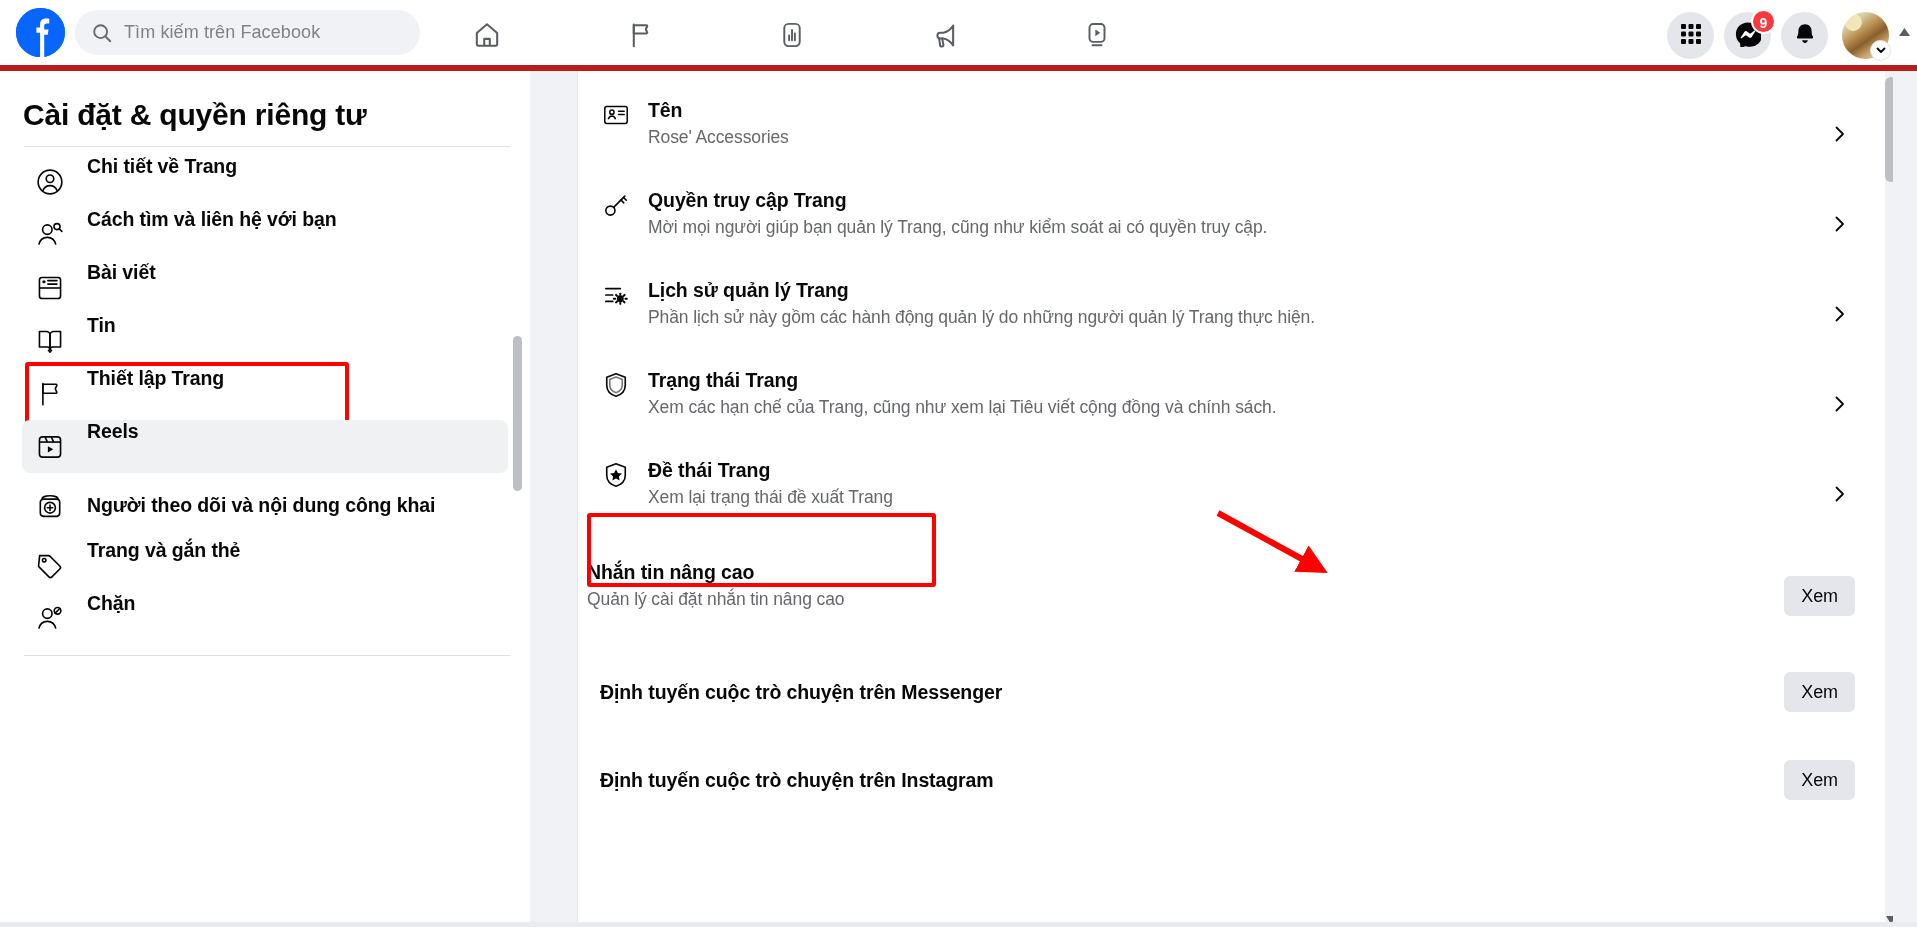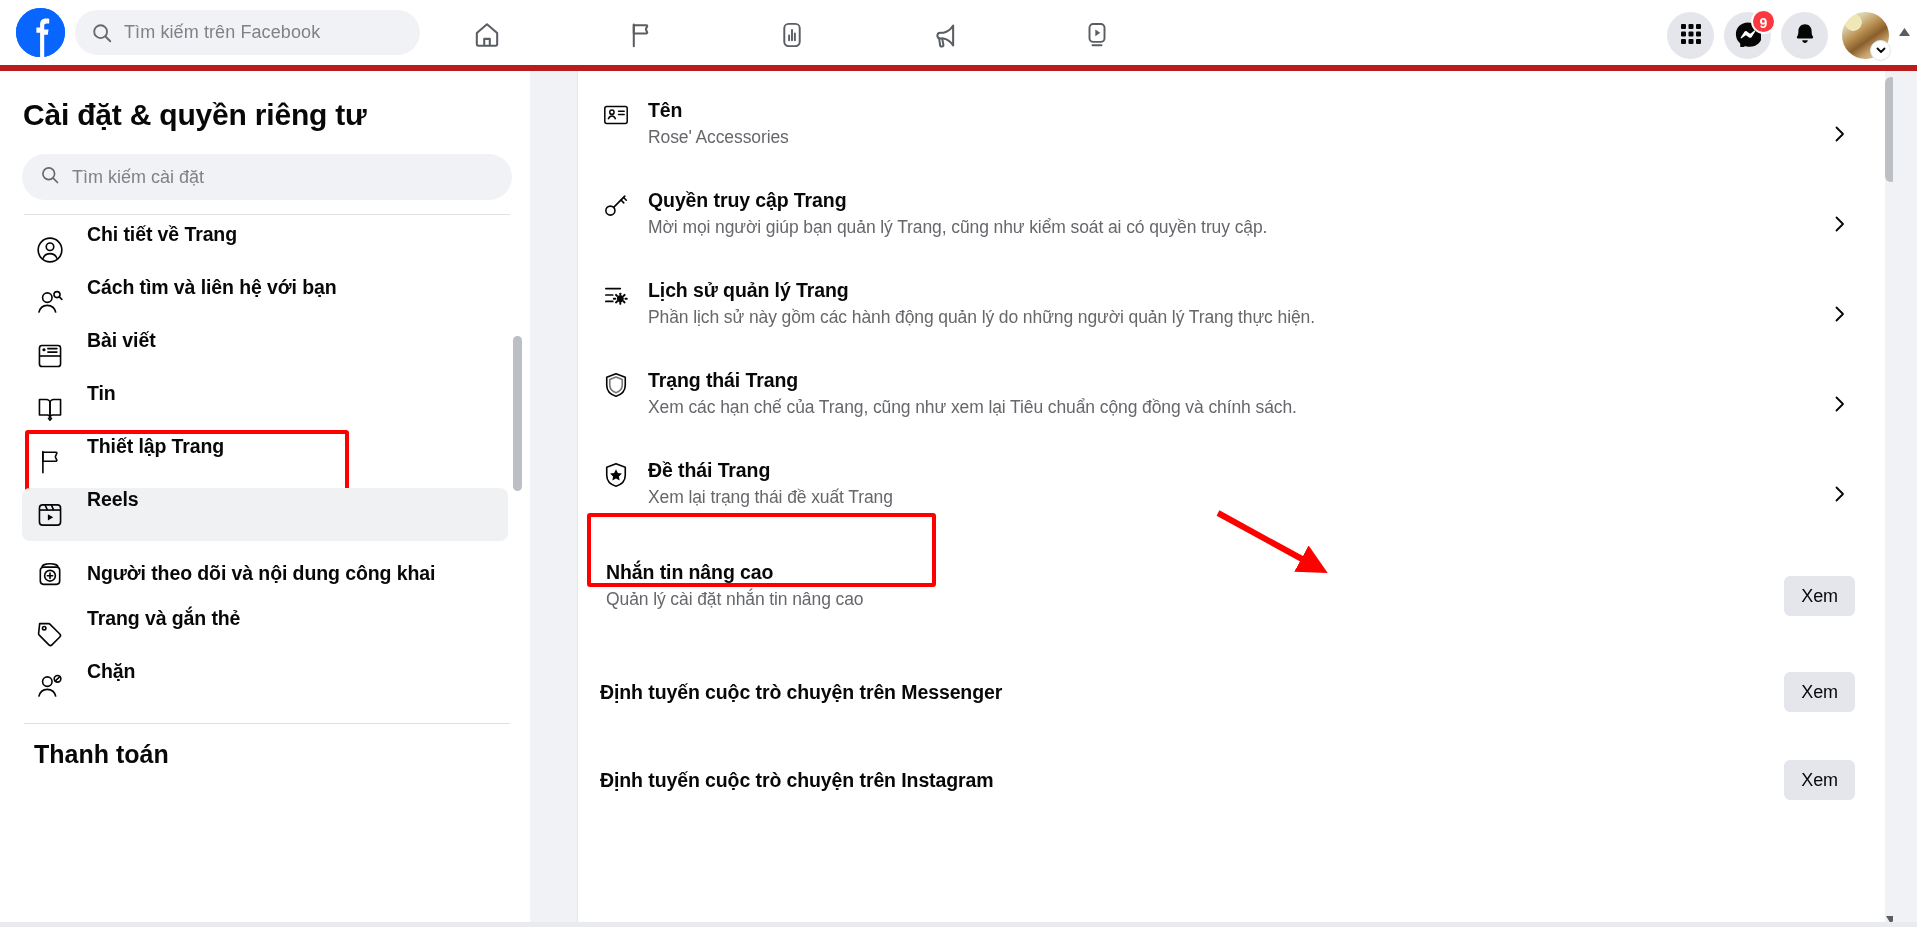"Tìm kiếm cài đặt" div { html: <div> <span> <svg> <circle></circle> <line></line> </svg> </span> <span>Tìm kiếm cài đặt</span> </div> -> none }
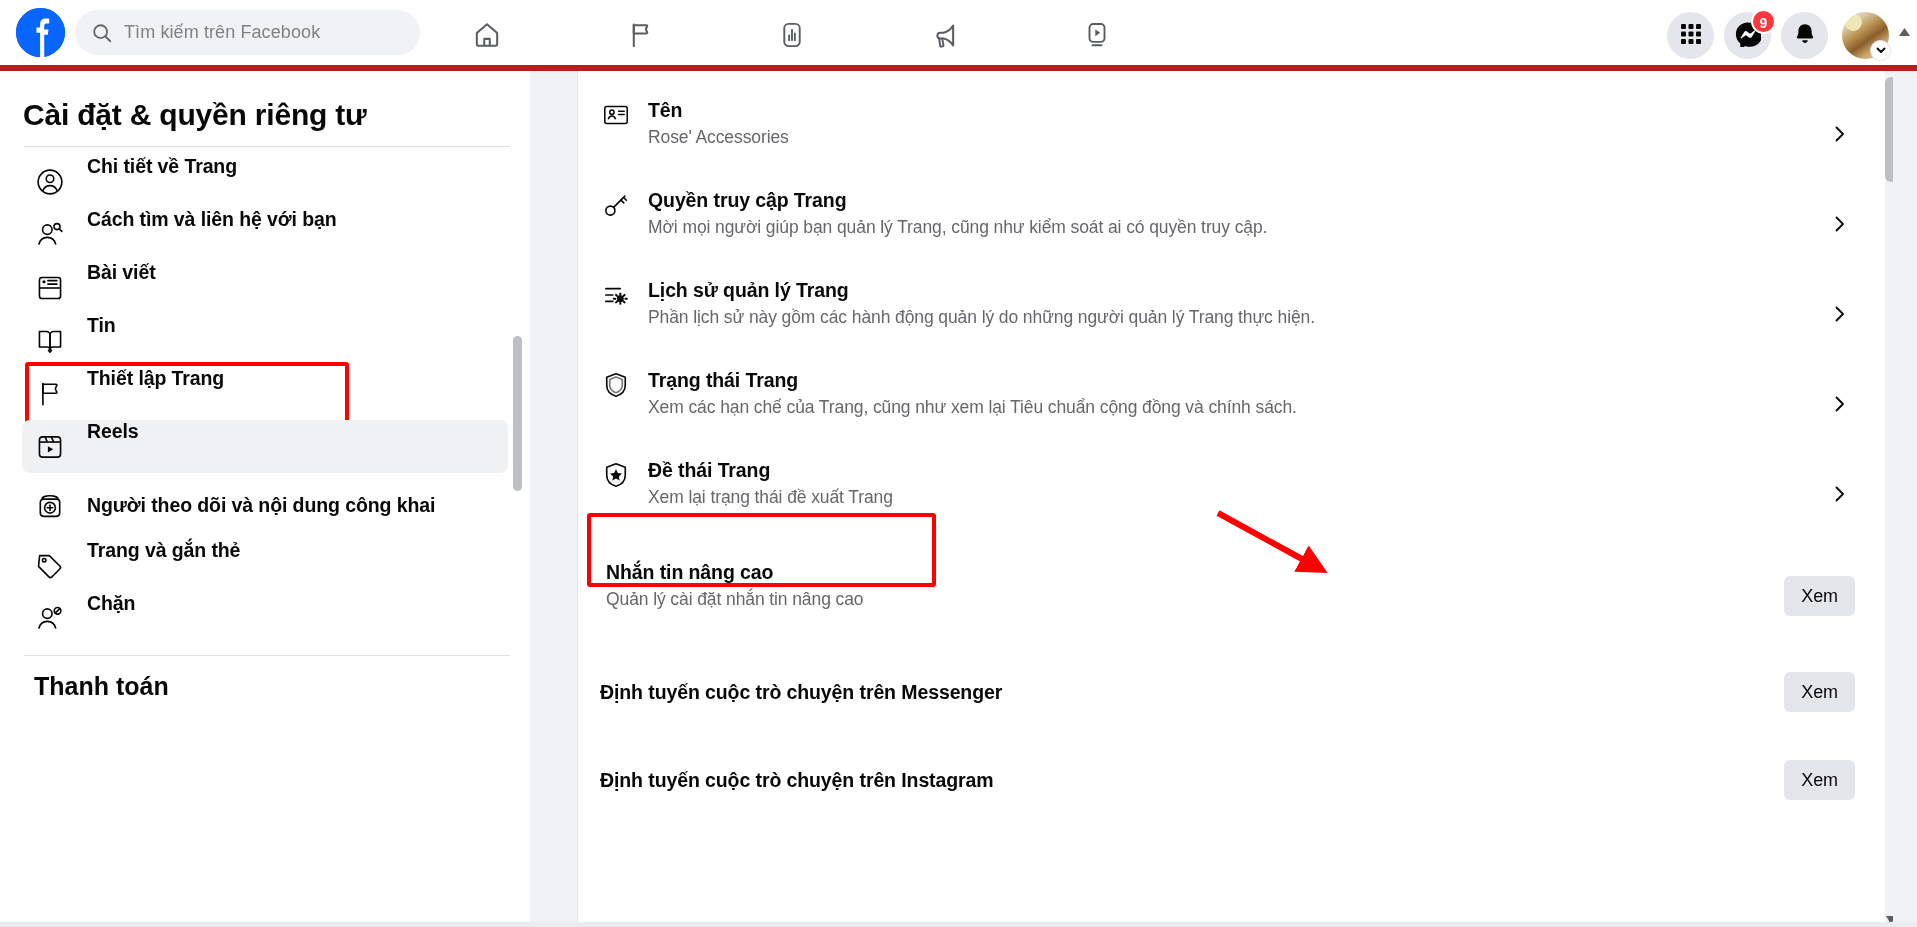"Xem các hạn chế của" span.row-desc { text: chuẩn -> viết }
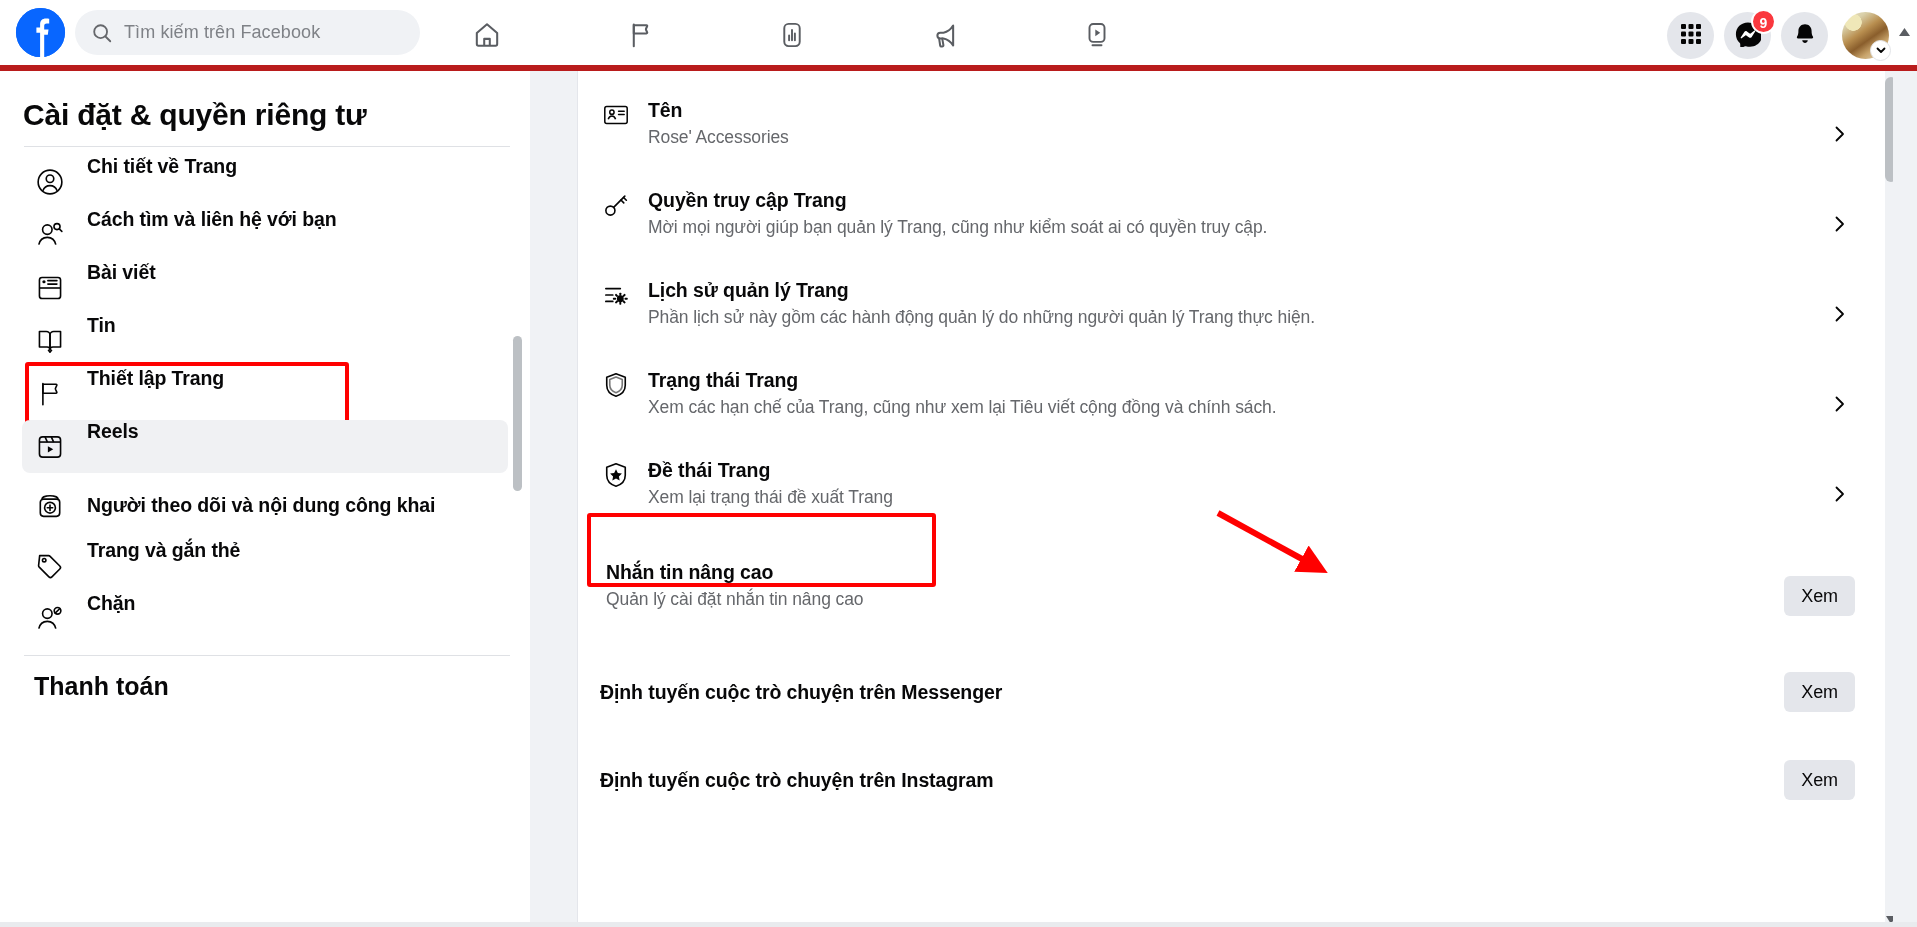"Nhắn tin nâng cao" div.row { padding-left: 28px -> 9px }
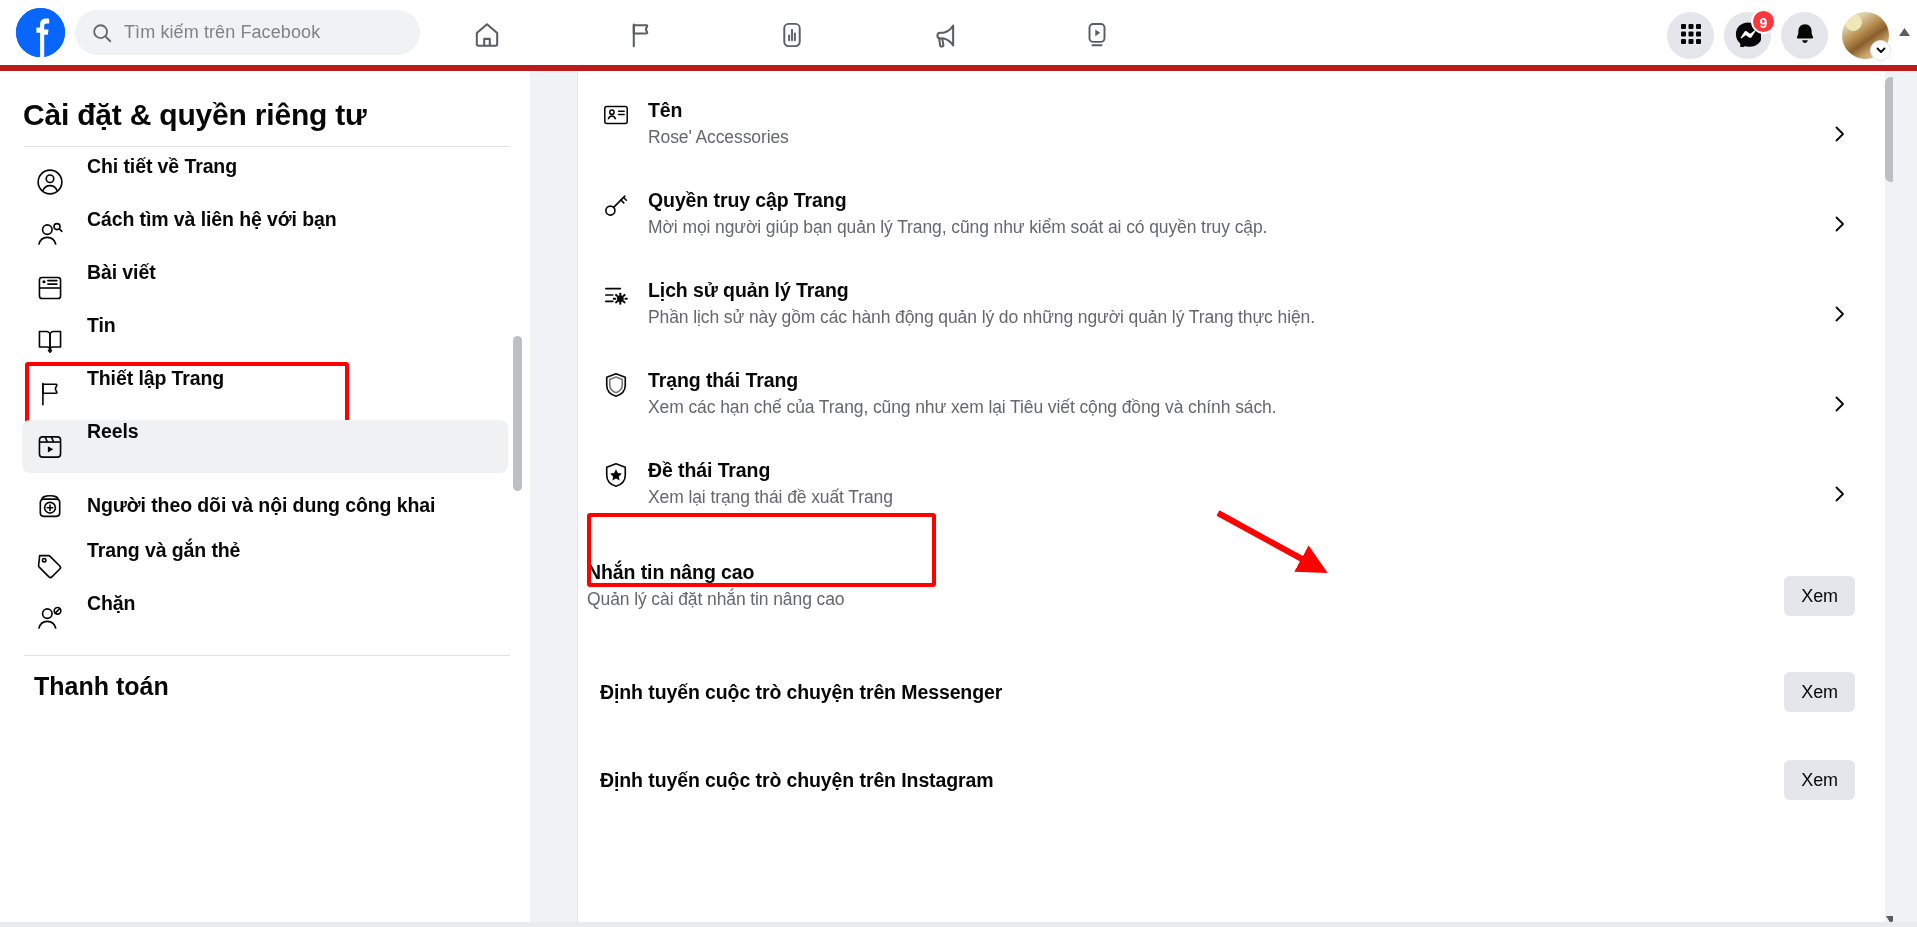"Thanh toán" div { html: <div>Thanh toán</div> -> none }
